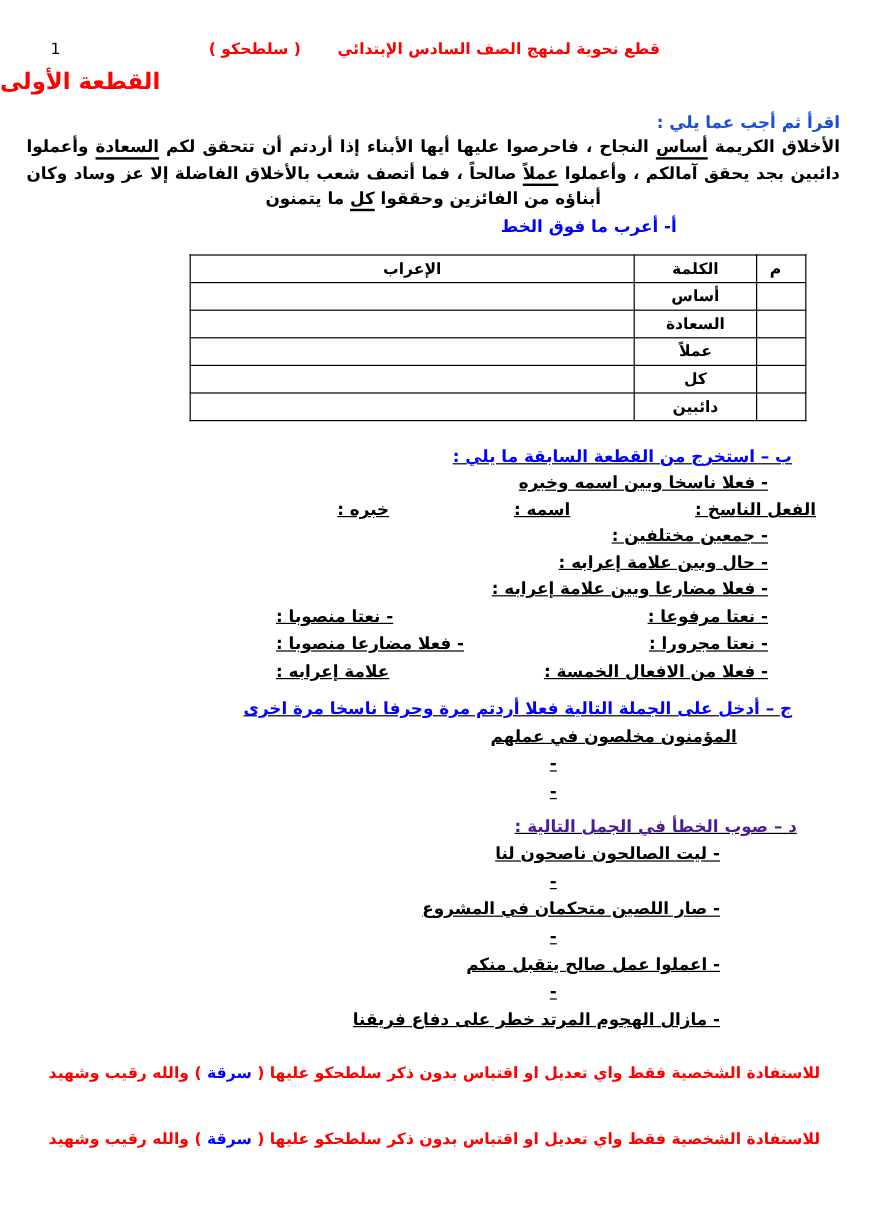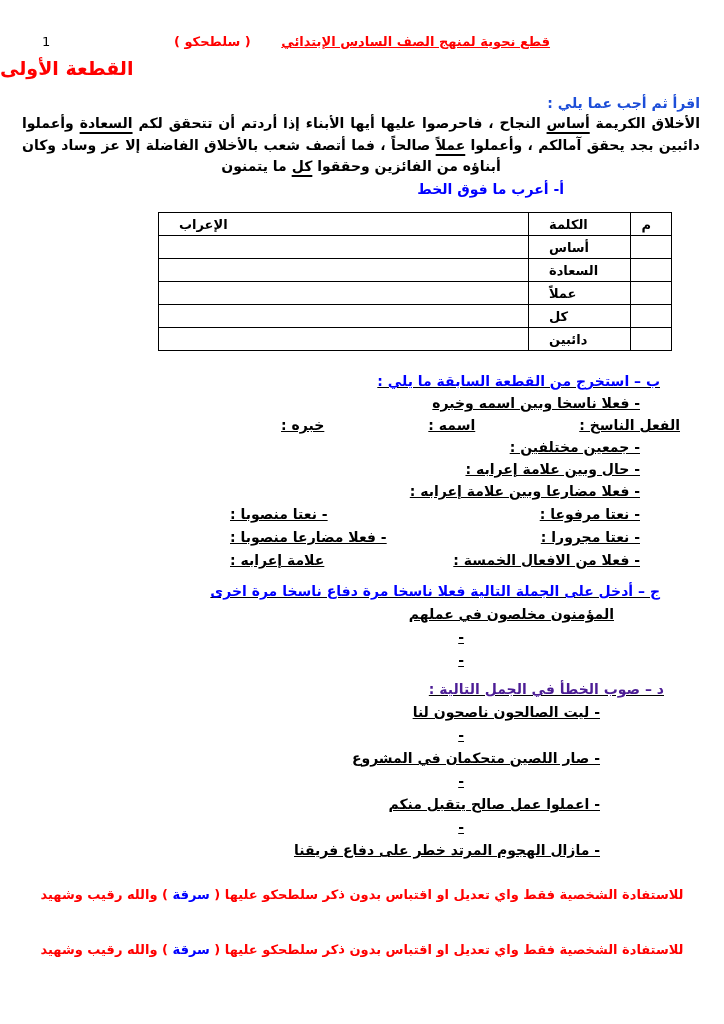"قطع نحوية لمنهج الصف السادس" .header-row .hdr-text { text-decoration: underline -> none }
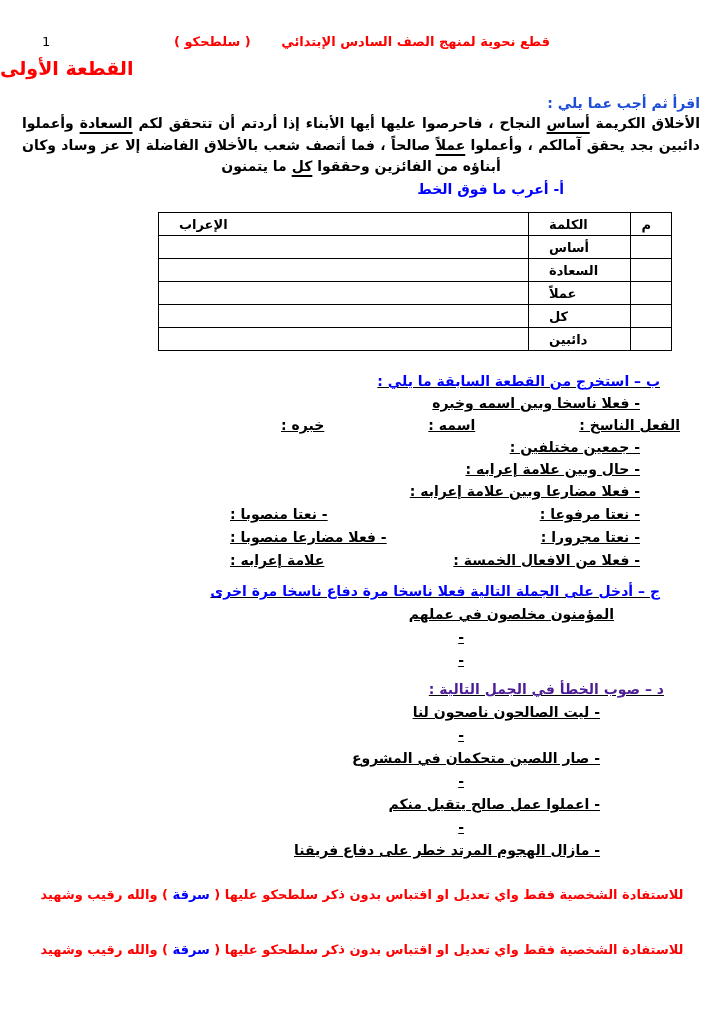"الإعراب" .irab-table th, .irab-table td { text-align: left -> center }
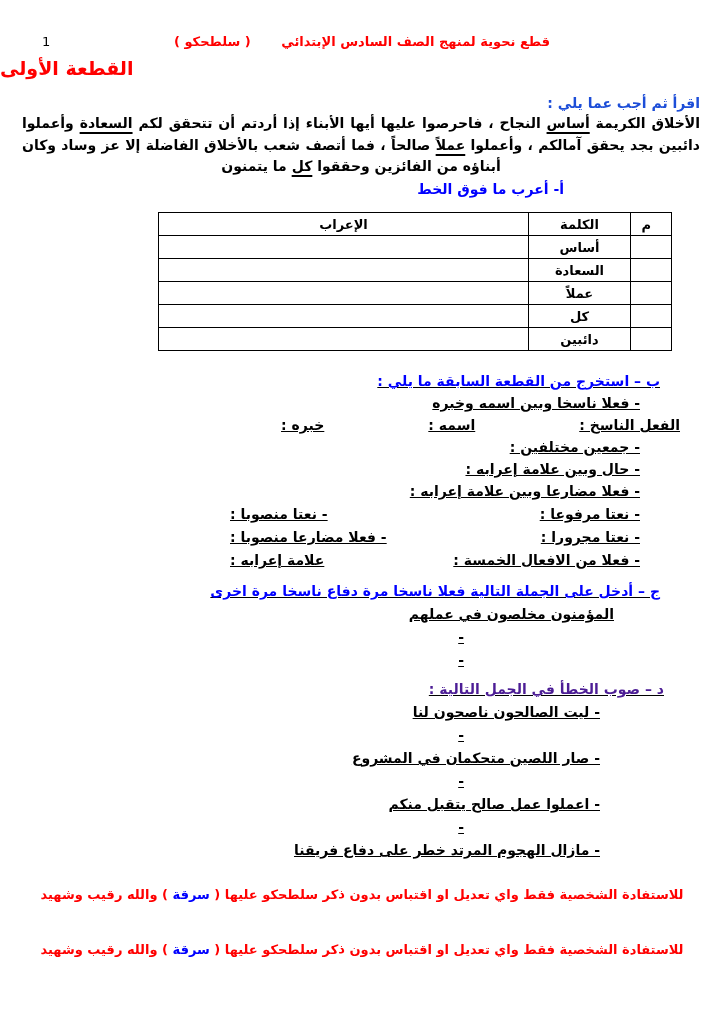"ج – أدخل على الجملة" div.h-c { text: ناسخا مرة دفاع -> أردتم مرة وحرفا }
